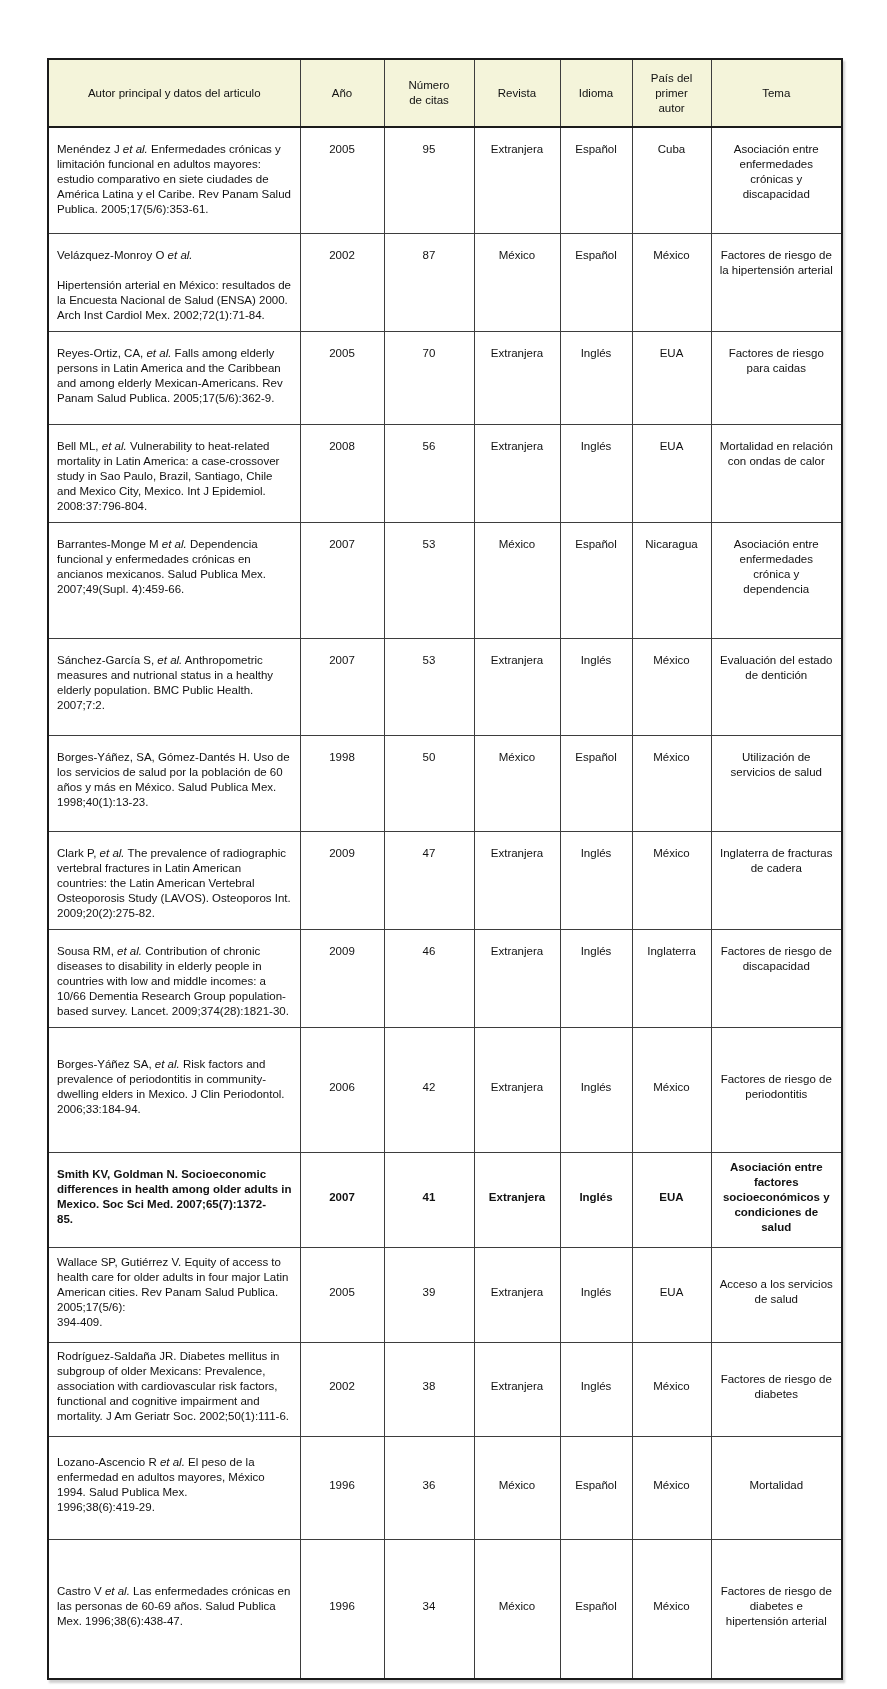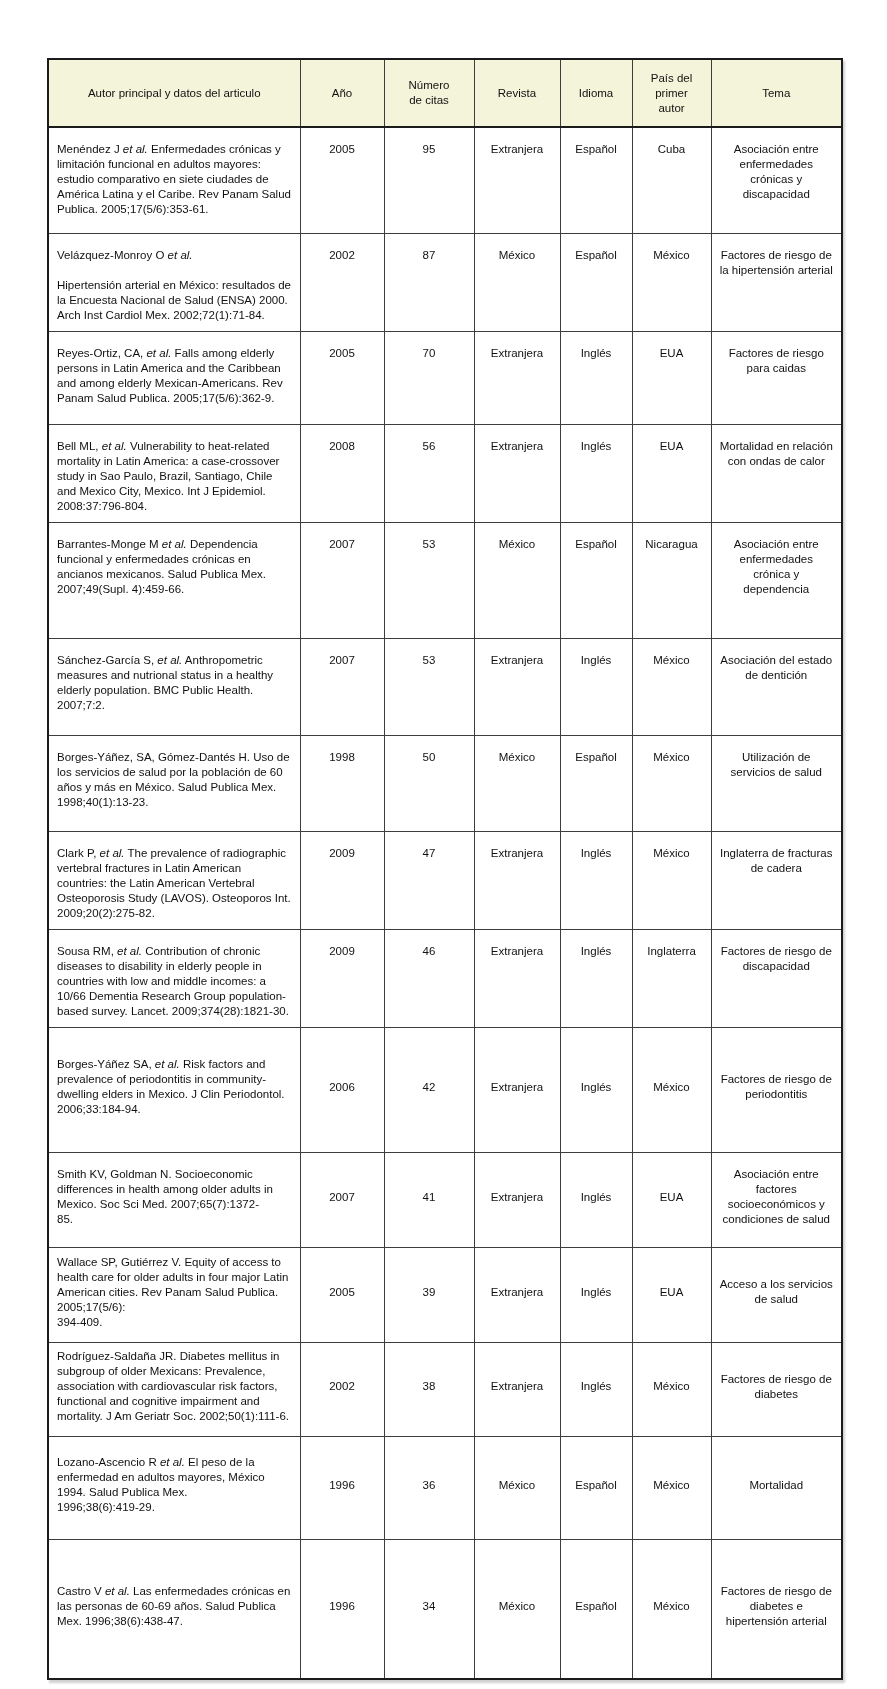"Asociación del estado de dentición" td { text: Asociación -> Evaluación }
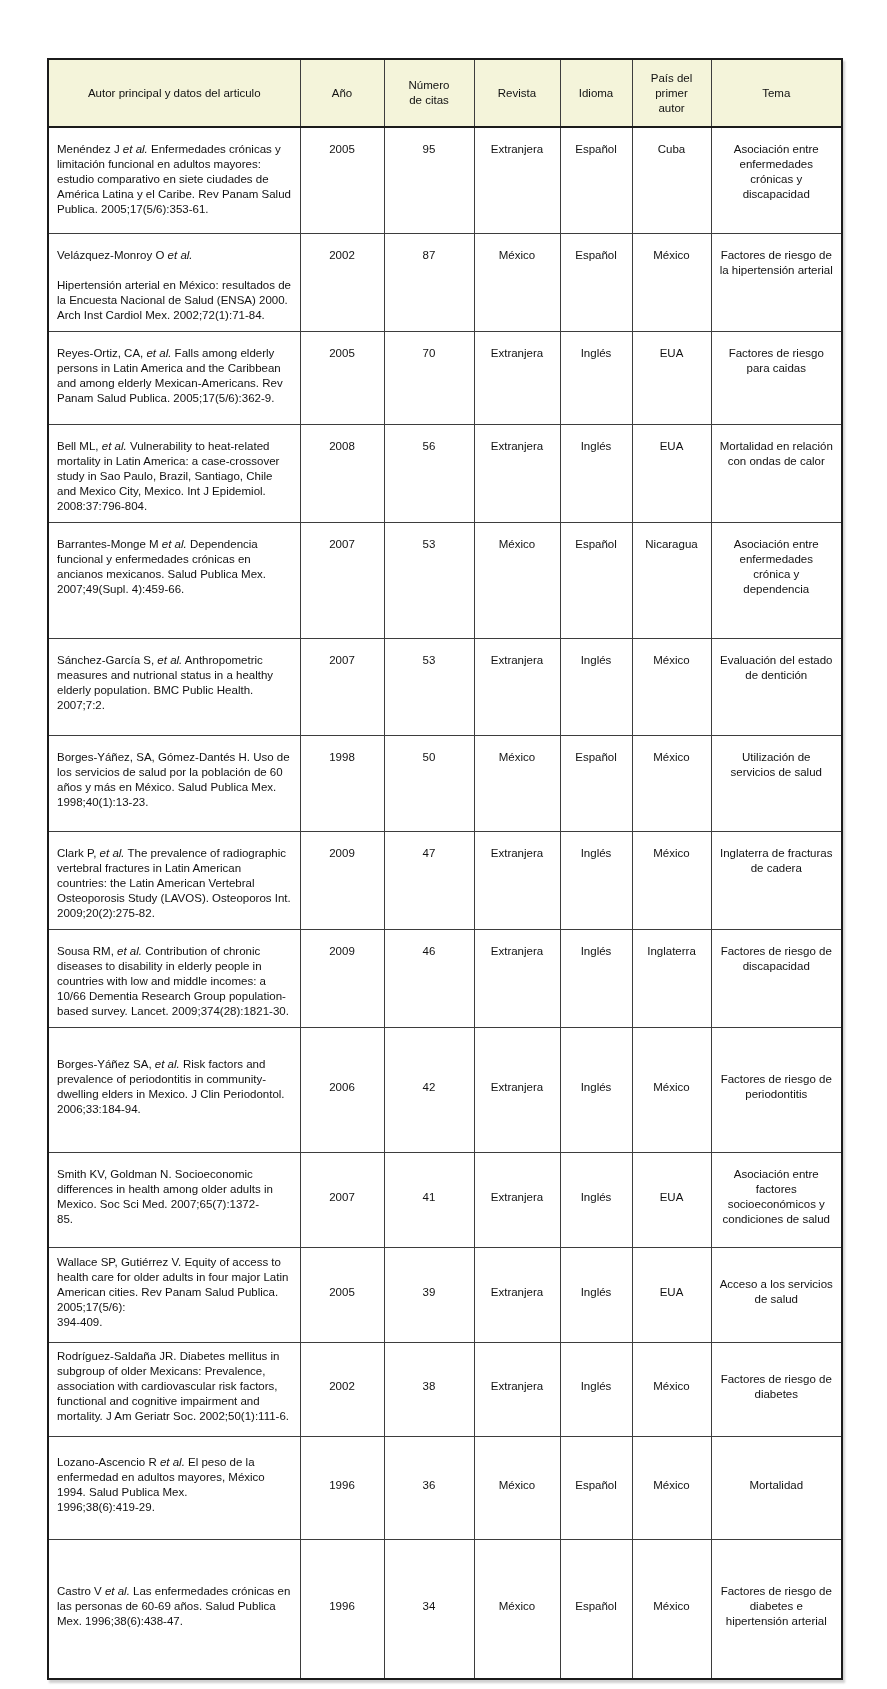"Smith KV, Goldman N. Socioeconomic" tr.row-mid { font-weight: none -> bold }
